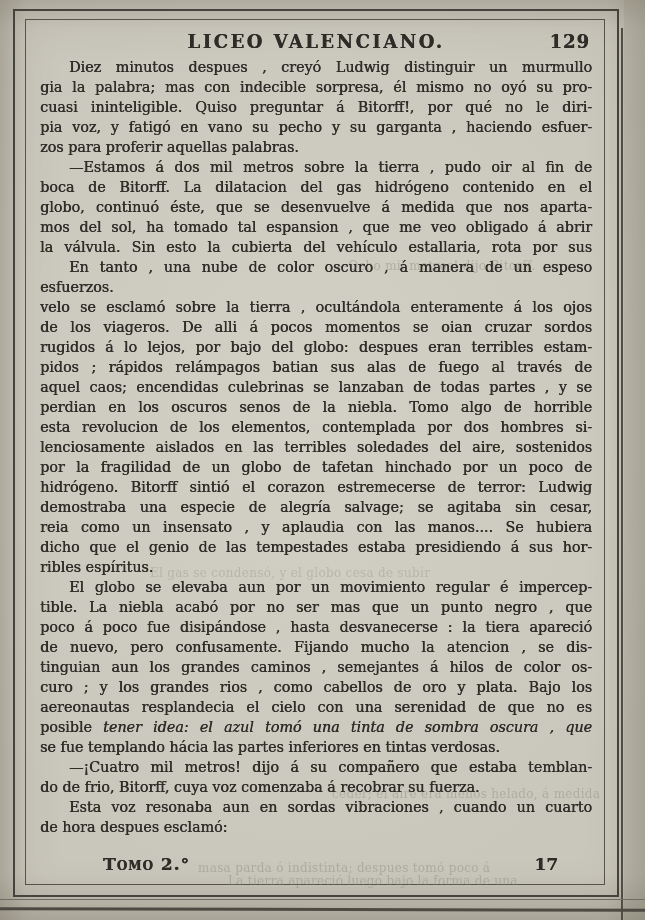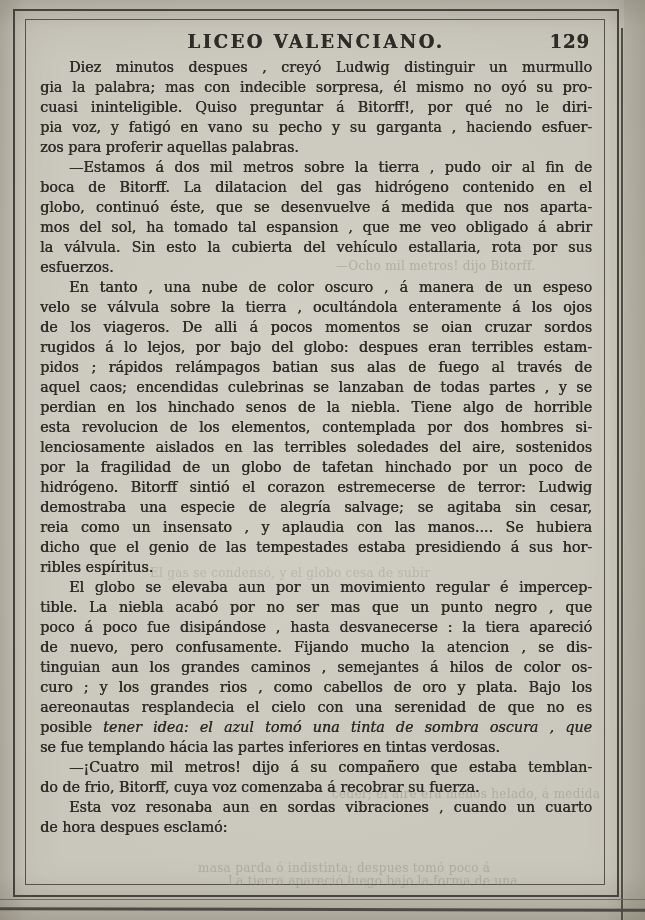"esfuerzos." div.line { order: before "En tanto , una nube" -> after "En tanto , una nube" }
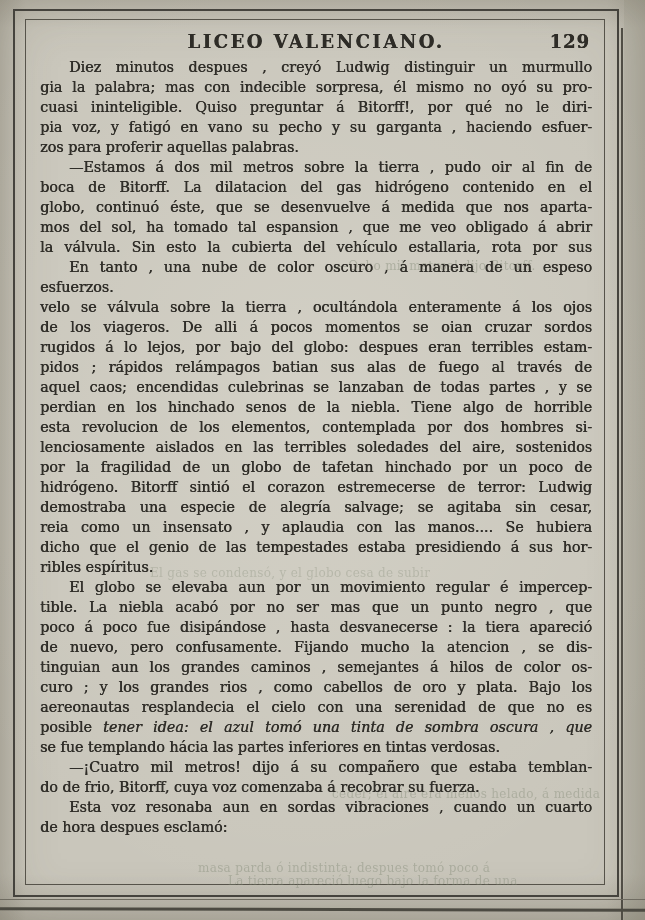"velo se válvula sobre la" div.line { text: válvula -> esclamó }
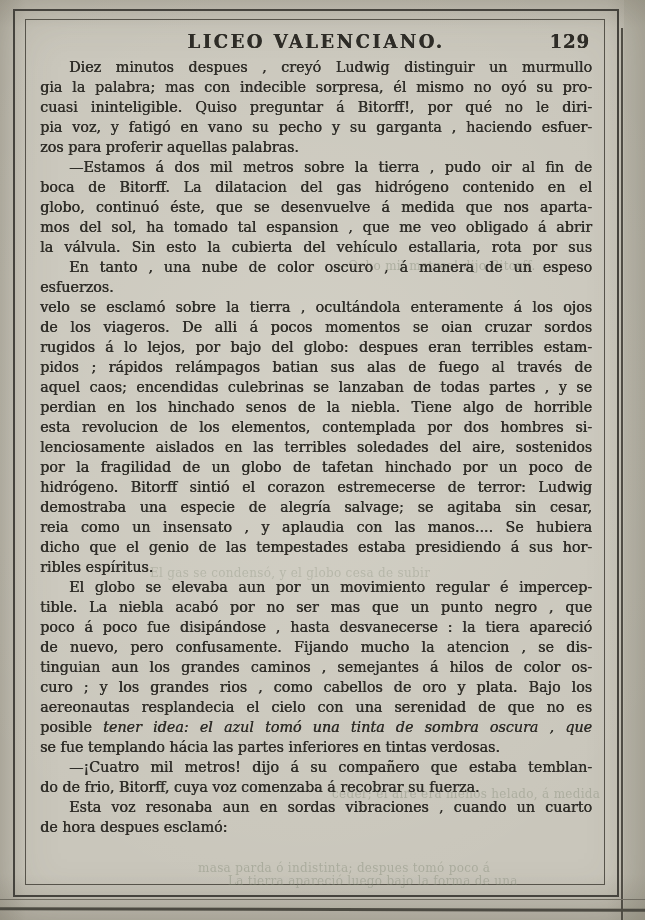"perdian en los hinchado senos" div.line { text: hinchado senos de la niebla. Tiene -> oscuros senos de la niebla. Tomo }
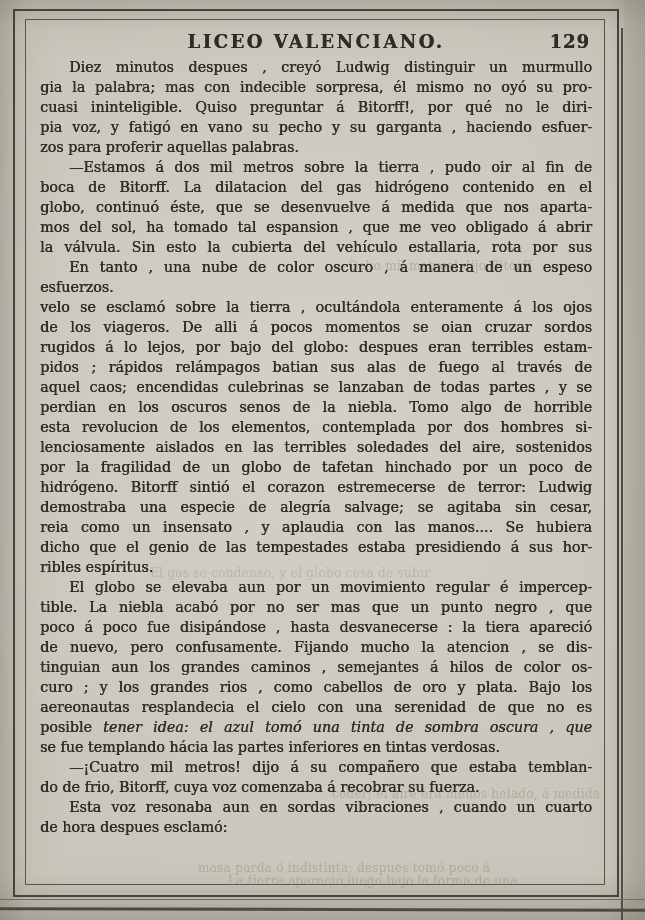"Tomo 2.°" footer.colophon { html: none -> <footer> <span>Tomo 2.°</span> <span>17</span> </footer> }
